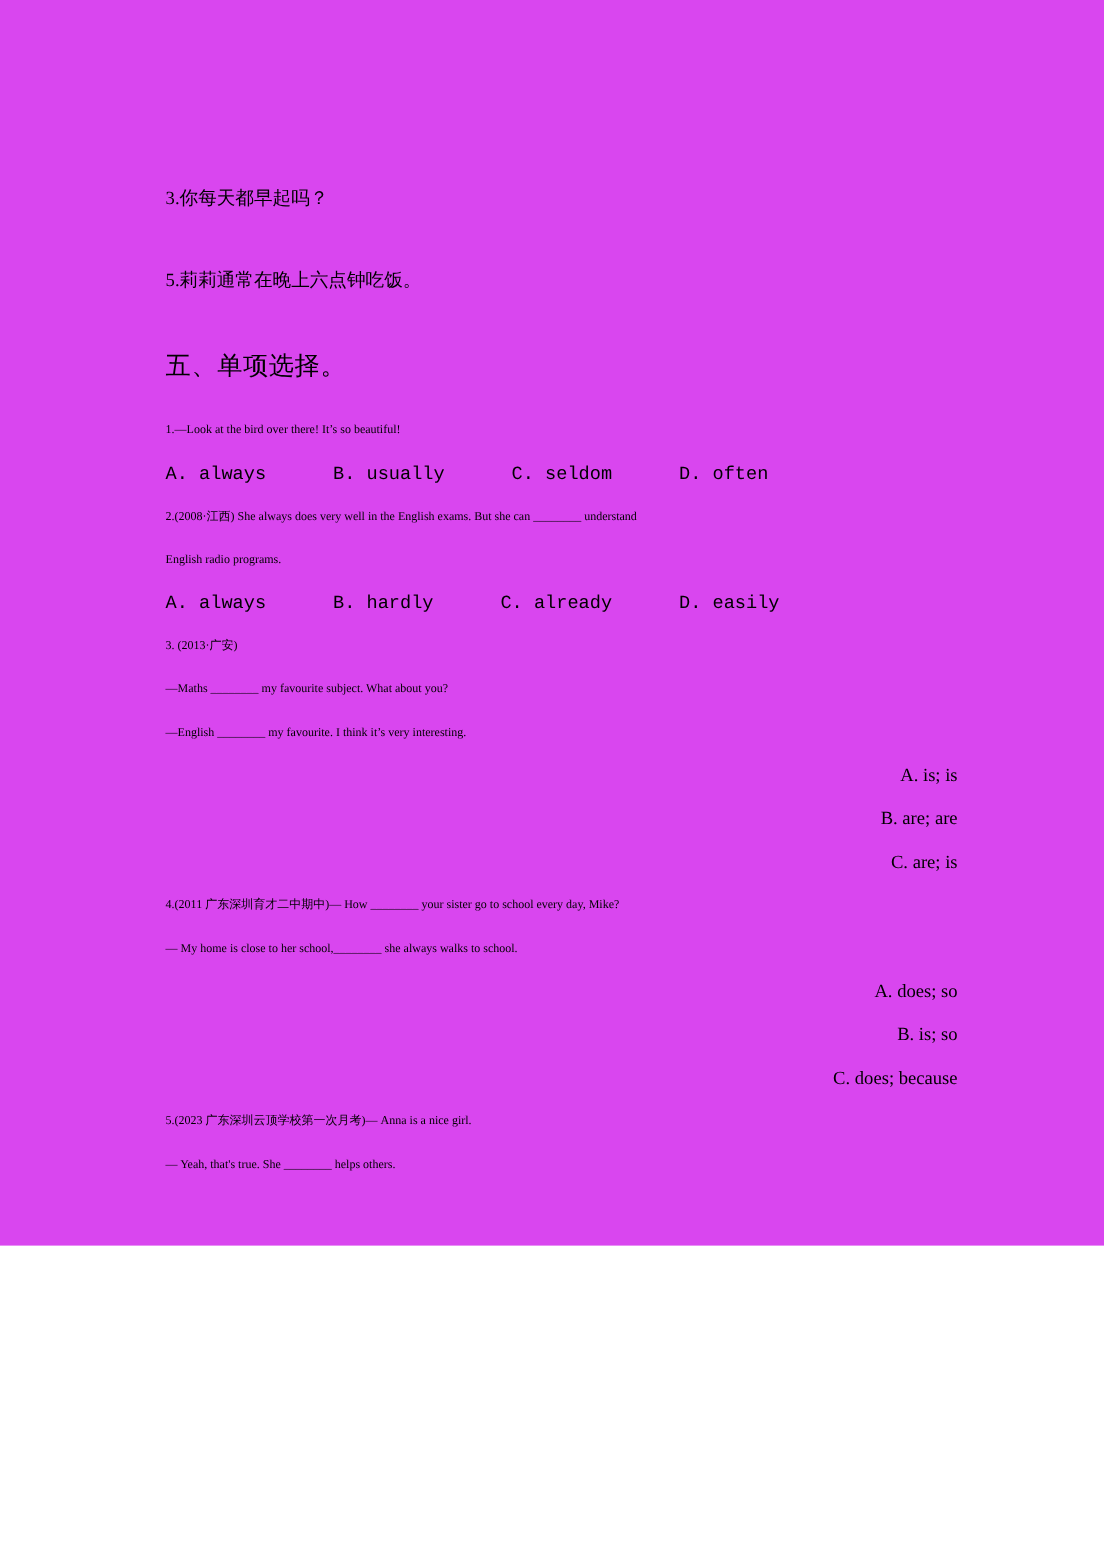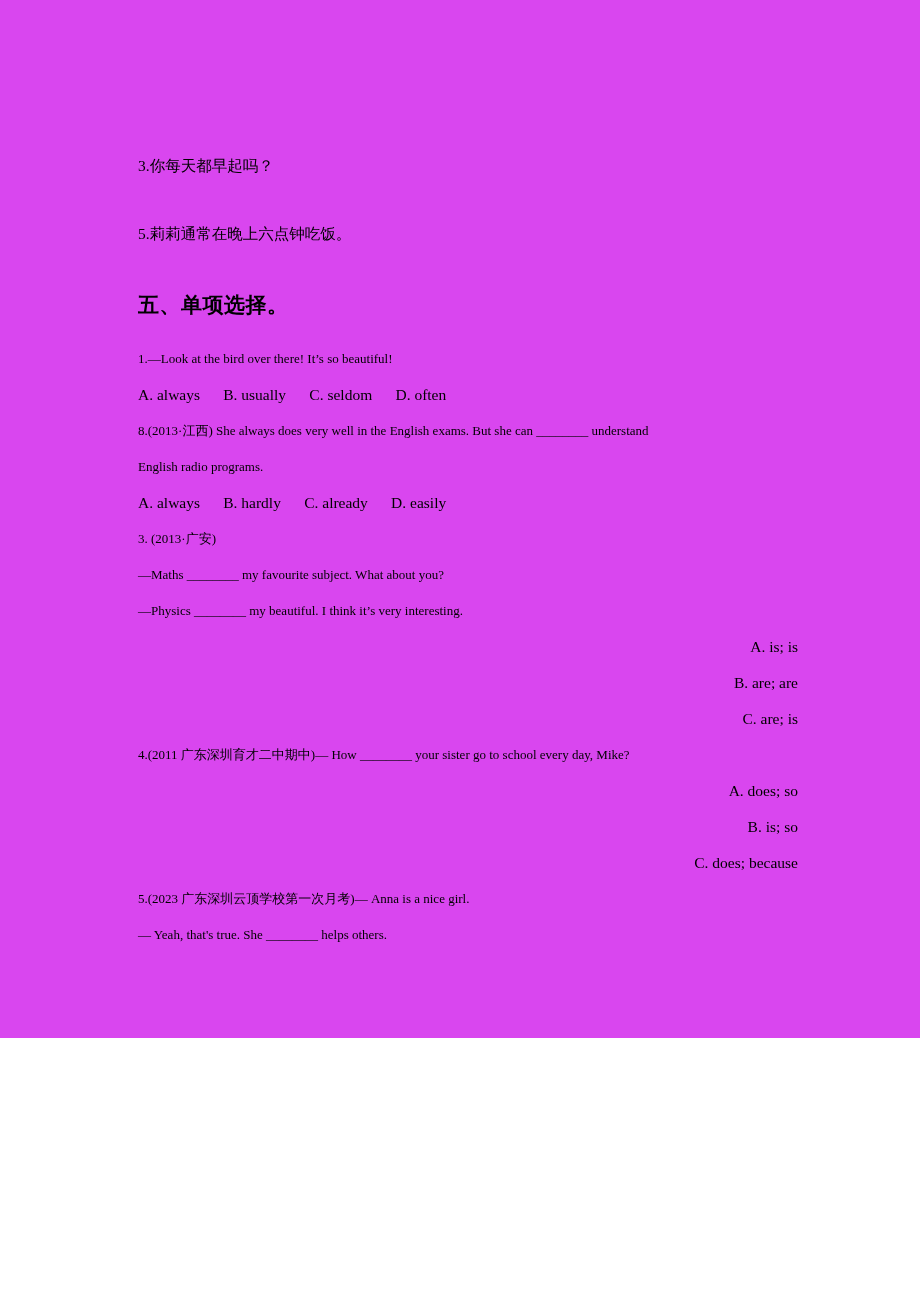"五、单项选择。" .section-heading { font-weight: bold -> normal }
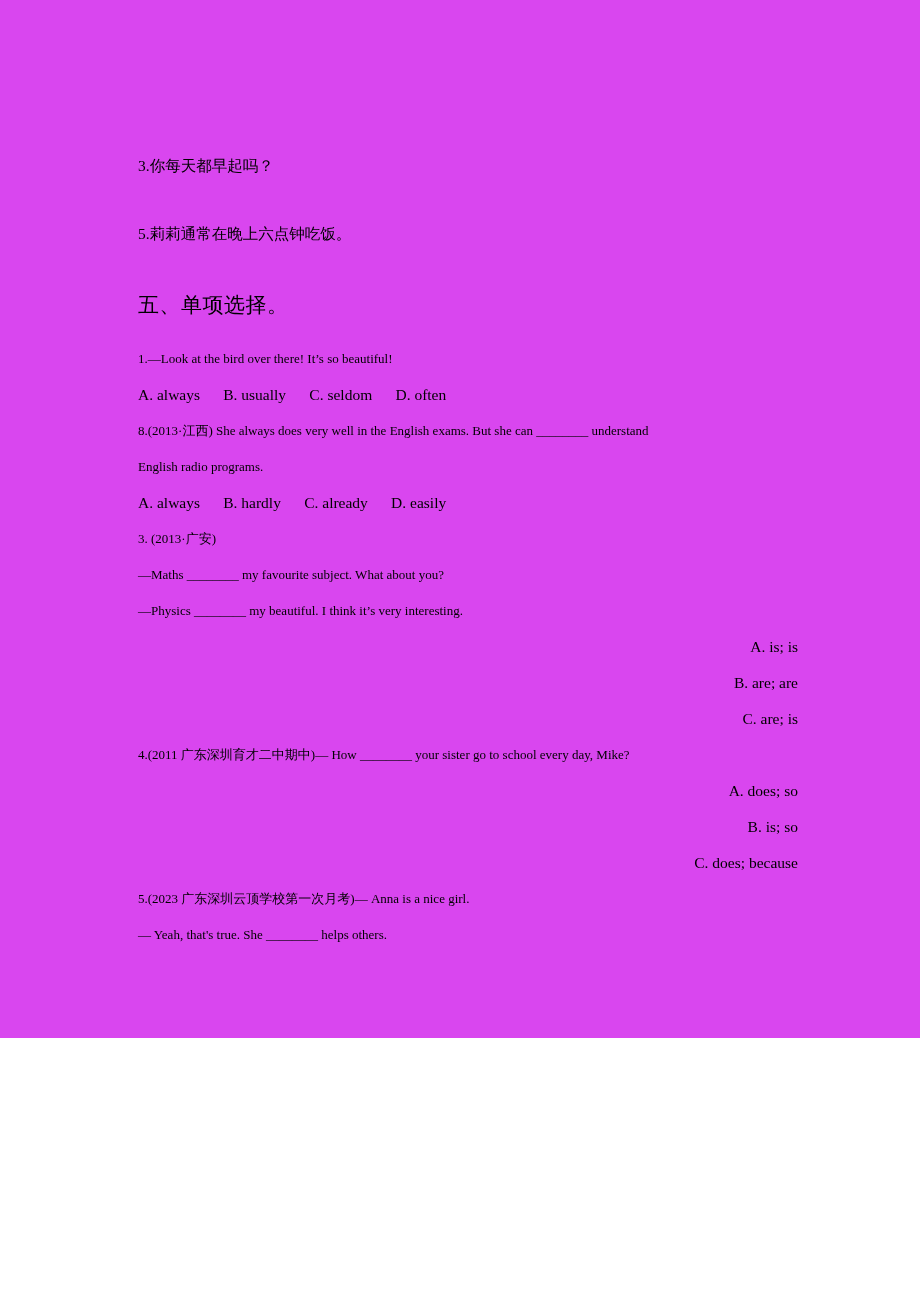"1.—Look at the bird over" .q-line { font-size: 13px -> 10px }
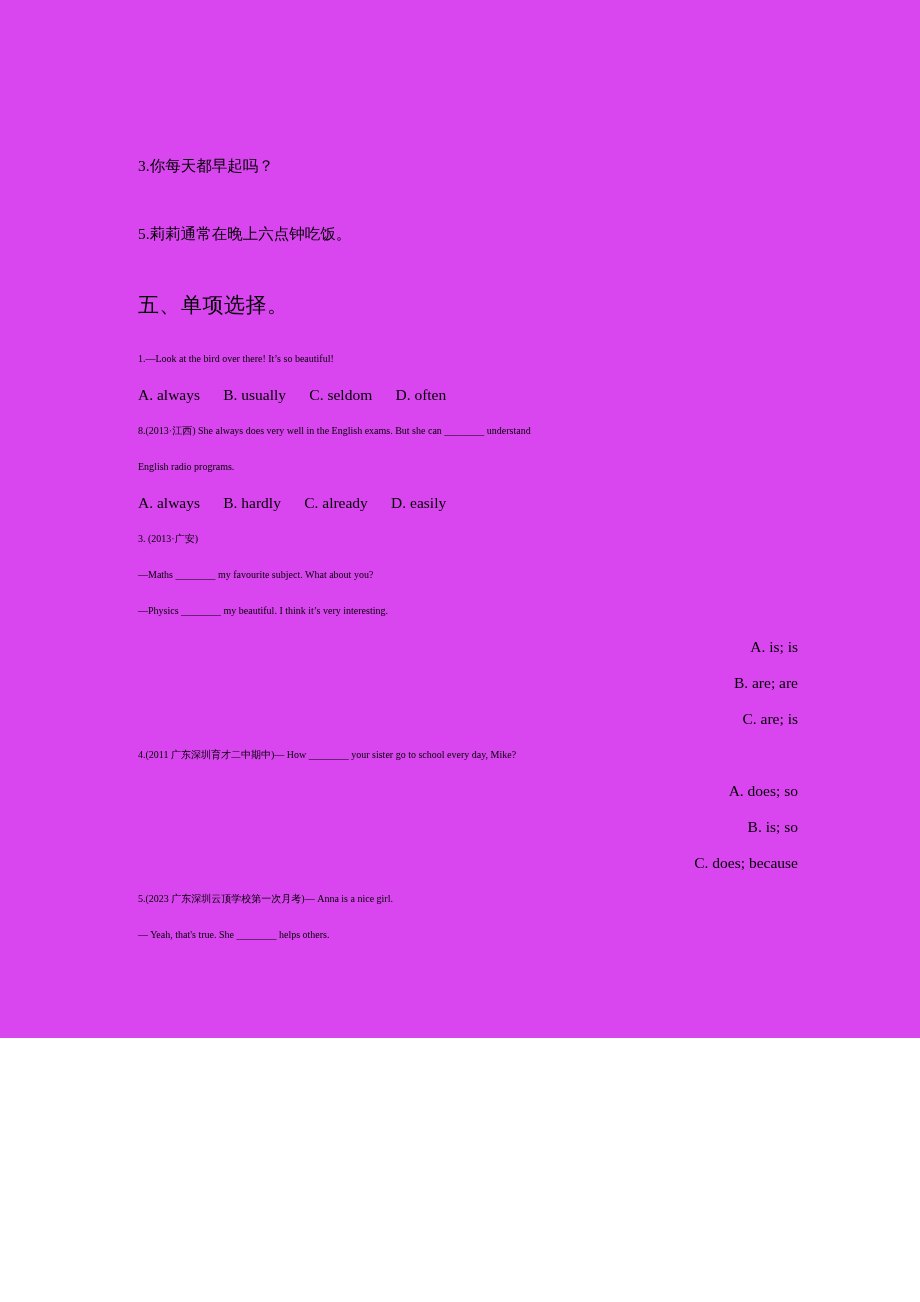"A. always B. usually C." .opts-inline { font-family: none -> Liberation Mono, monospace }
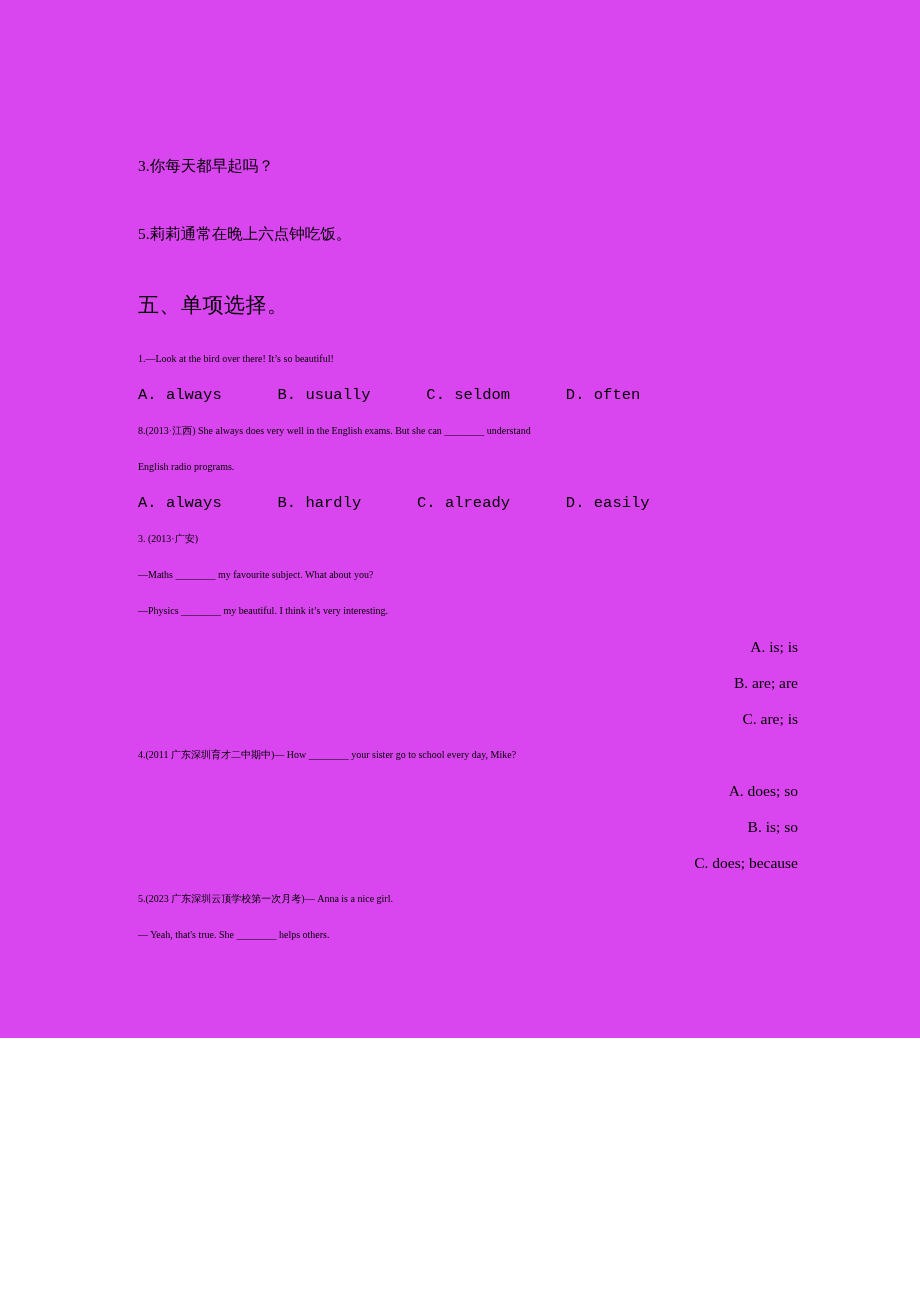"8.(2013·江西) She always does very" div.q-line { text: 8.(2013 -> 2.(2008 }
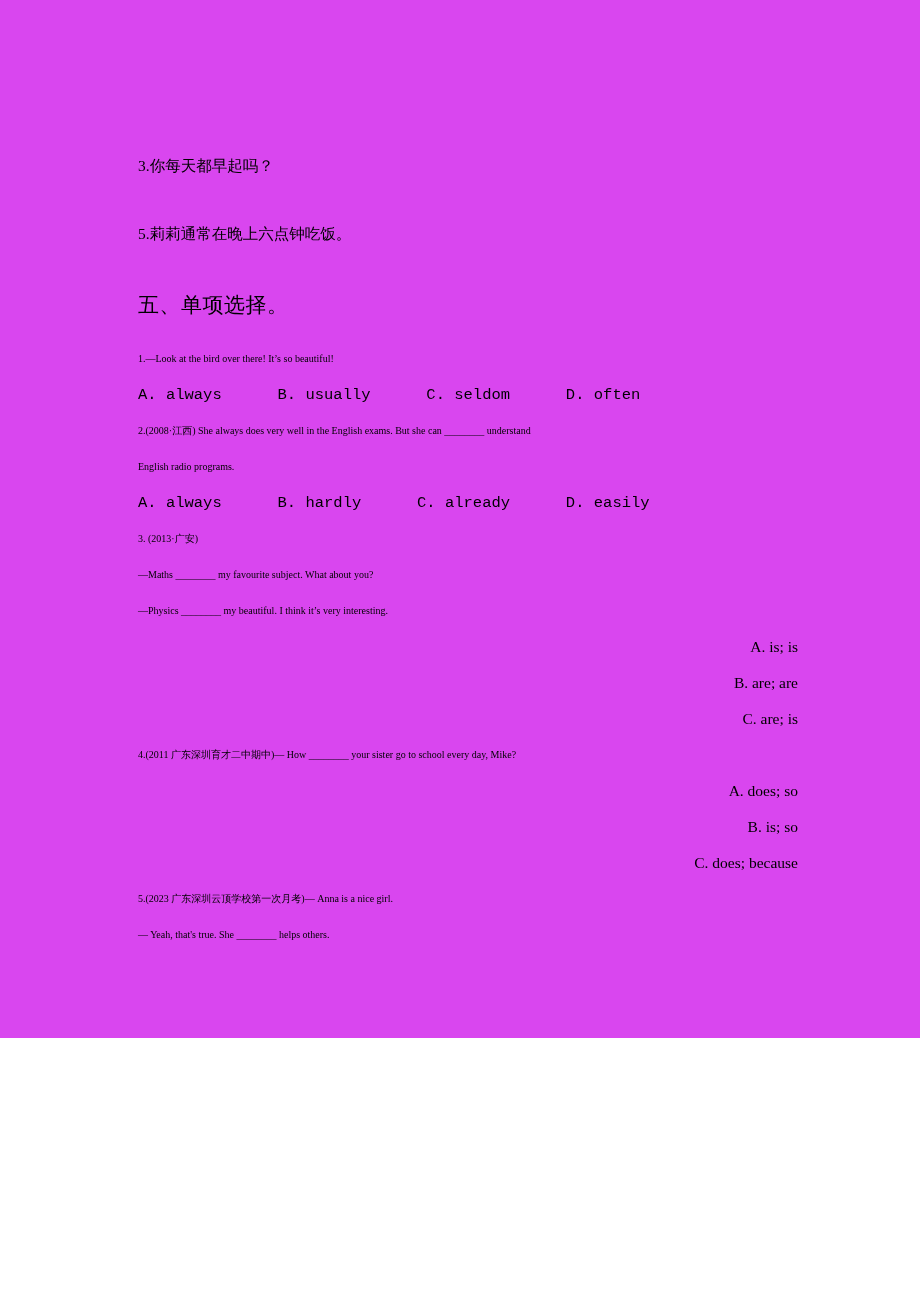"—Physics ________ my beautiful. I" div.q-line { text: Physics ________ my beautiful -> English ________ my favourite }
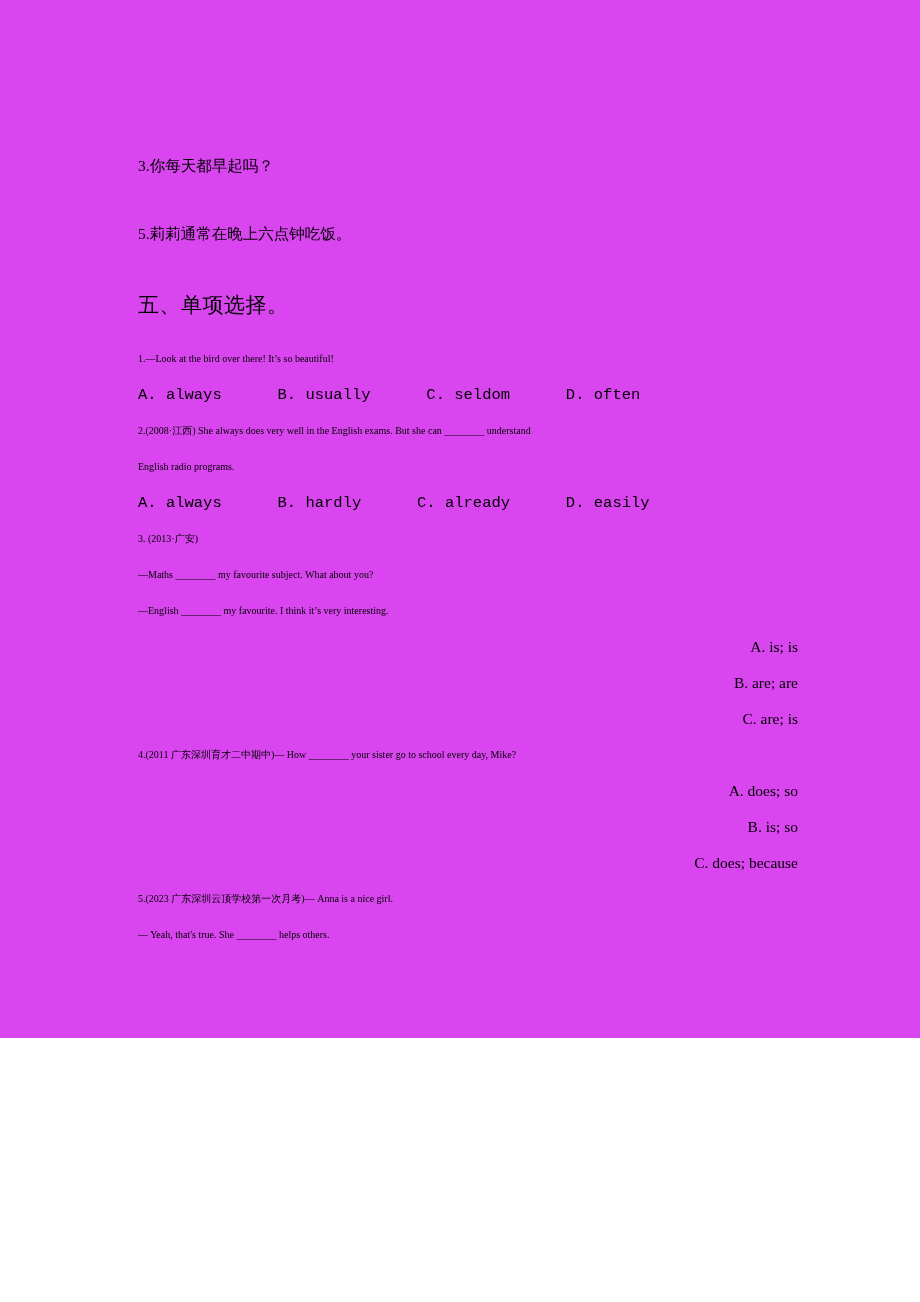"— My home is close" div.q-line { html: none -> <div>— My home is close to her school,________ she always walks to school.</div> }
